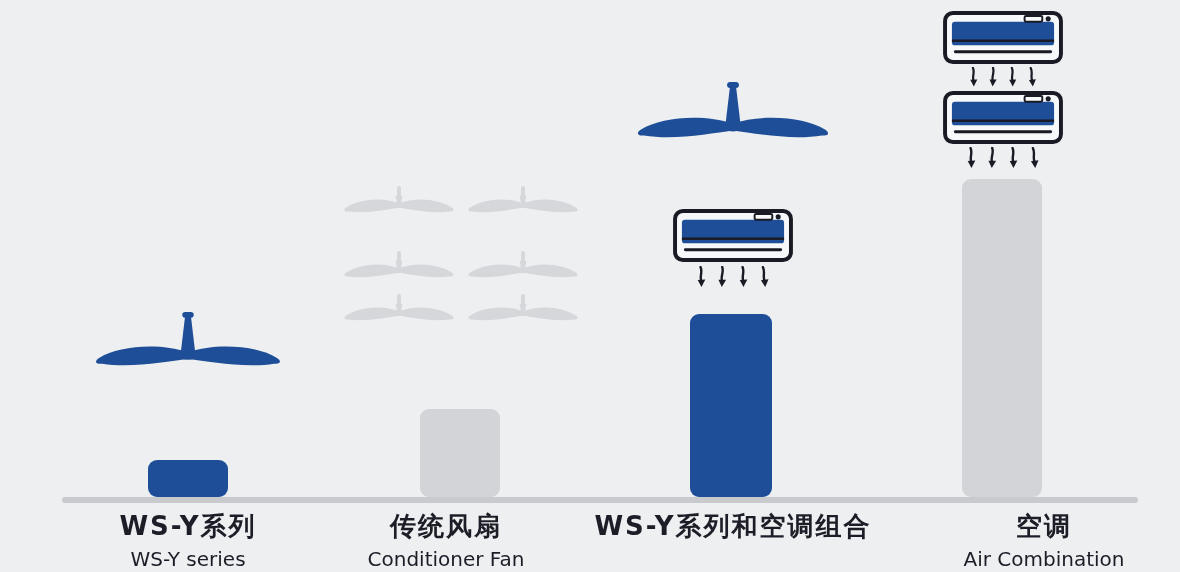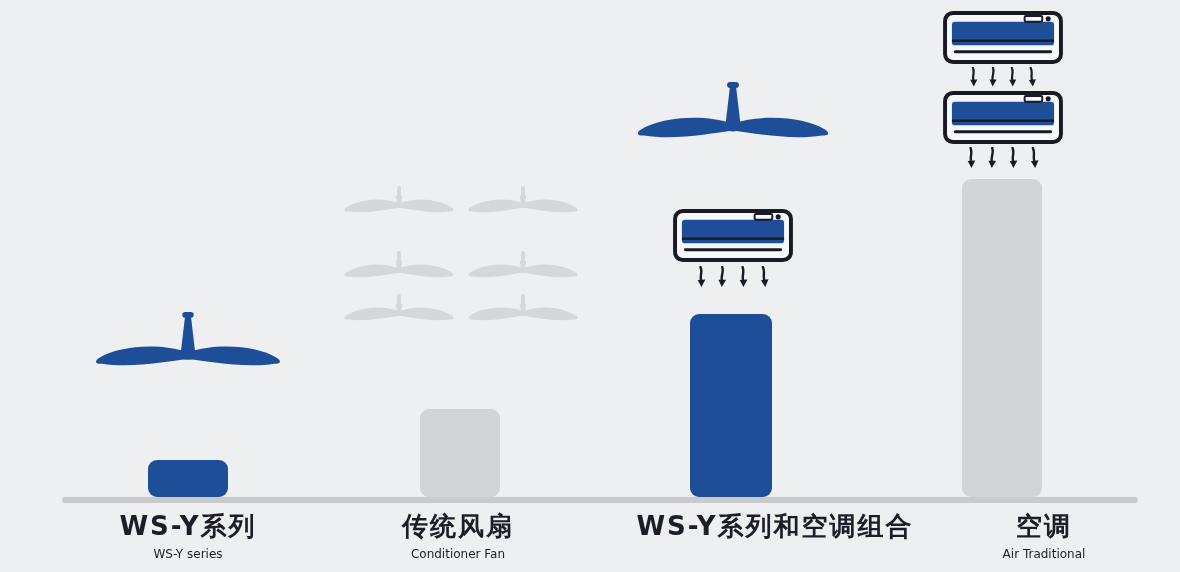"传统风扇" .zh-c2,.en-c2 { left: 458px -> 446px }
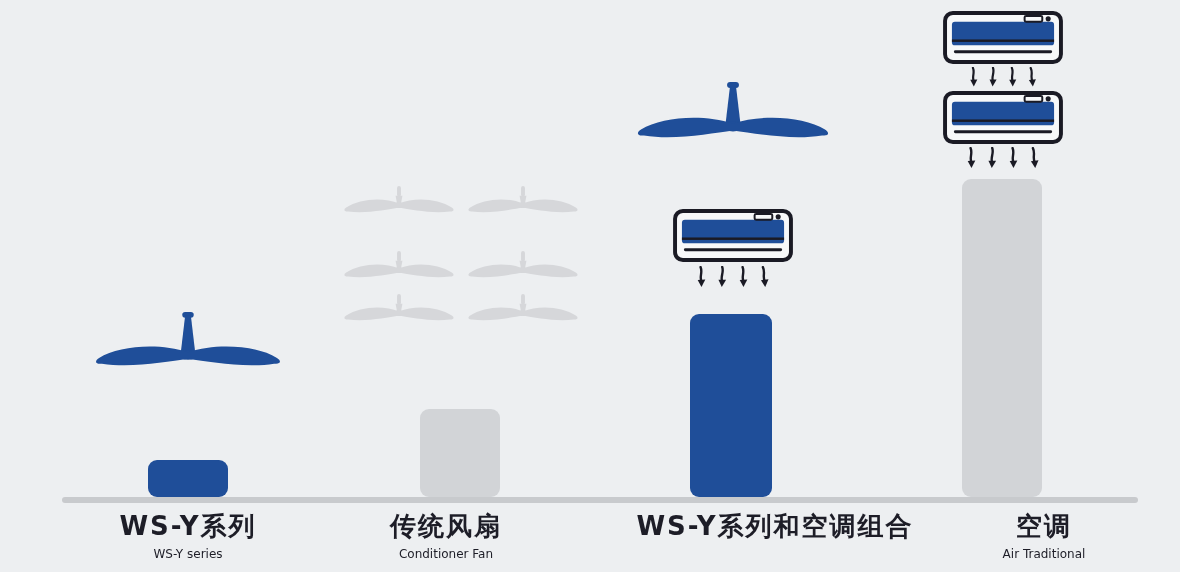"WS-Y系列和空调组合" .zh-c3,.en-c3 { left: 775px -> 733px }
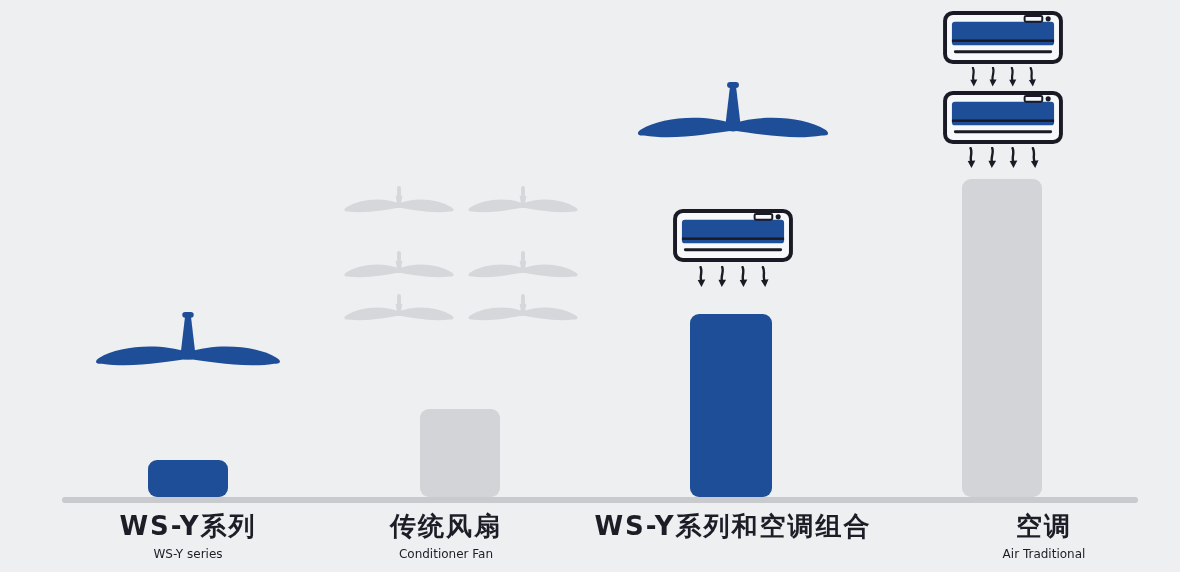"WS-Y series" .en { font-size: 12px -> 20px }
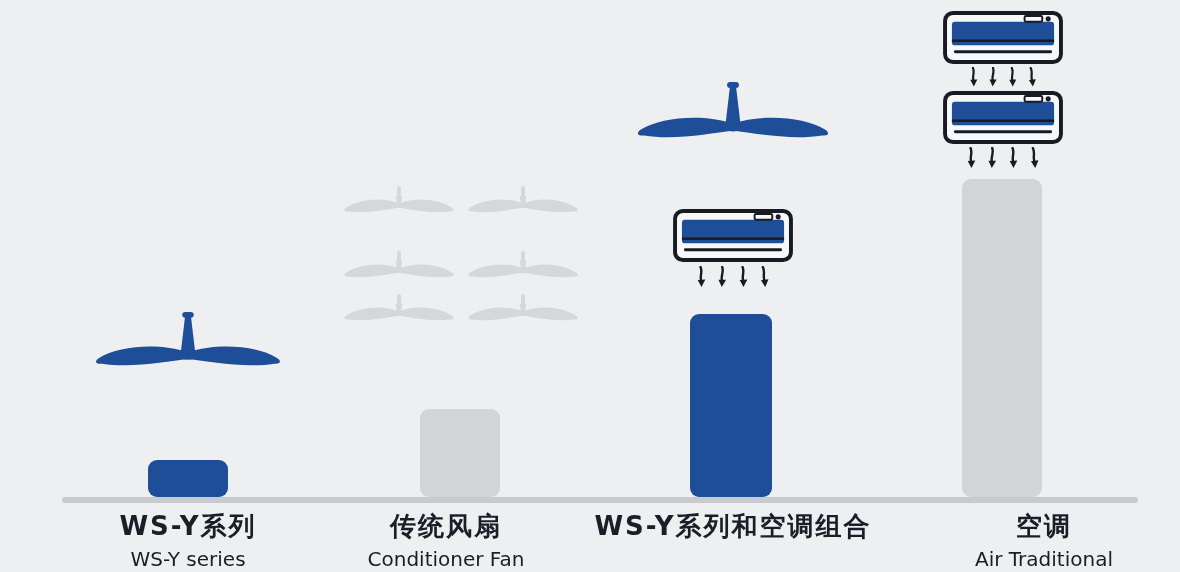"Air Traditional" div.en { text: Traditional -> Combination }
